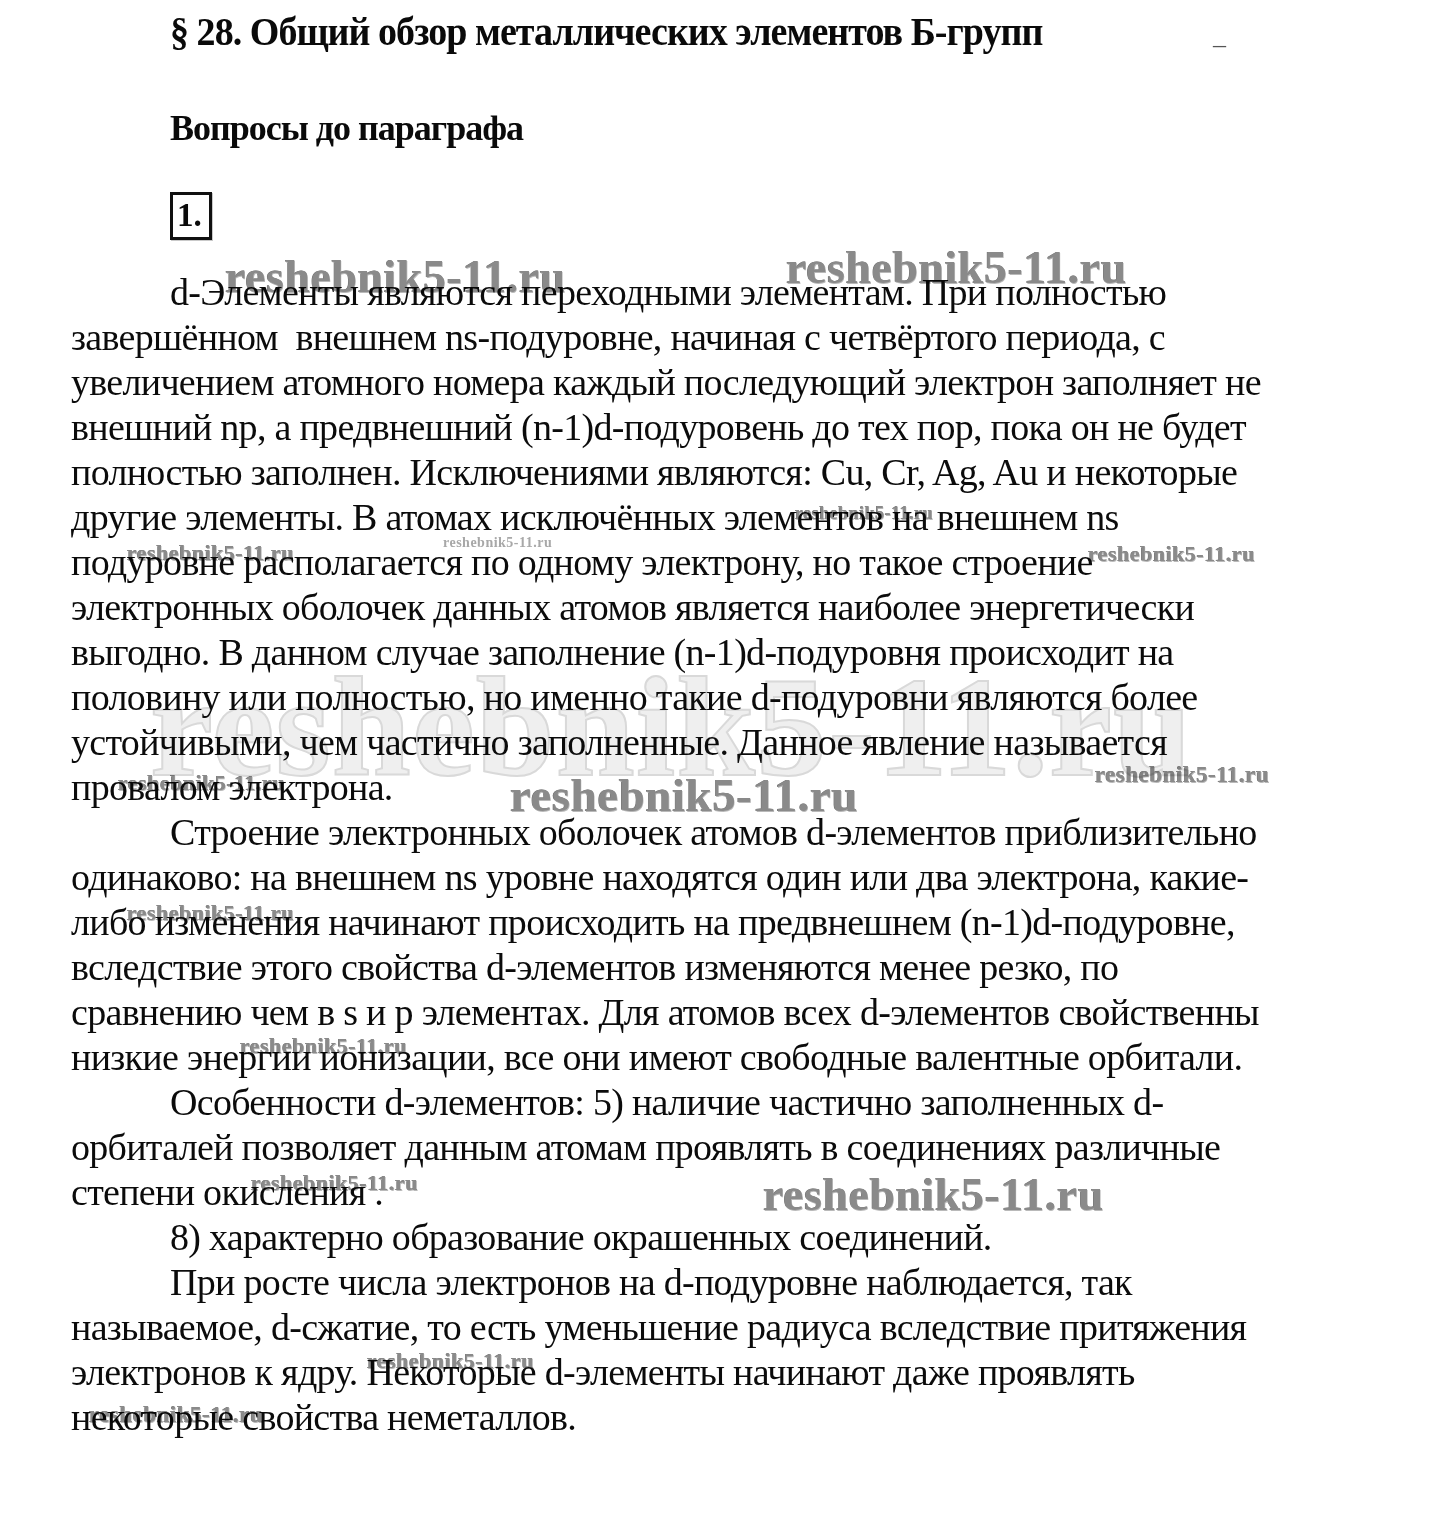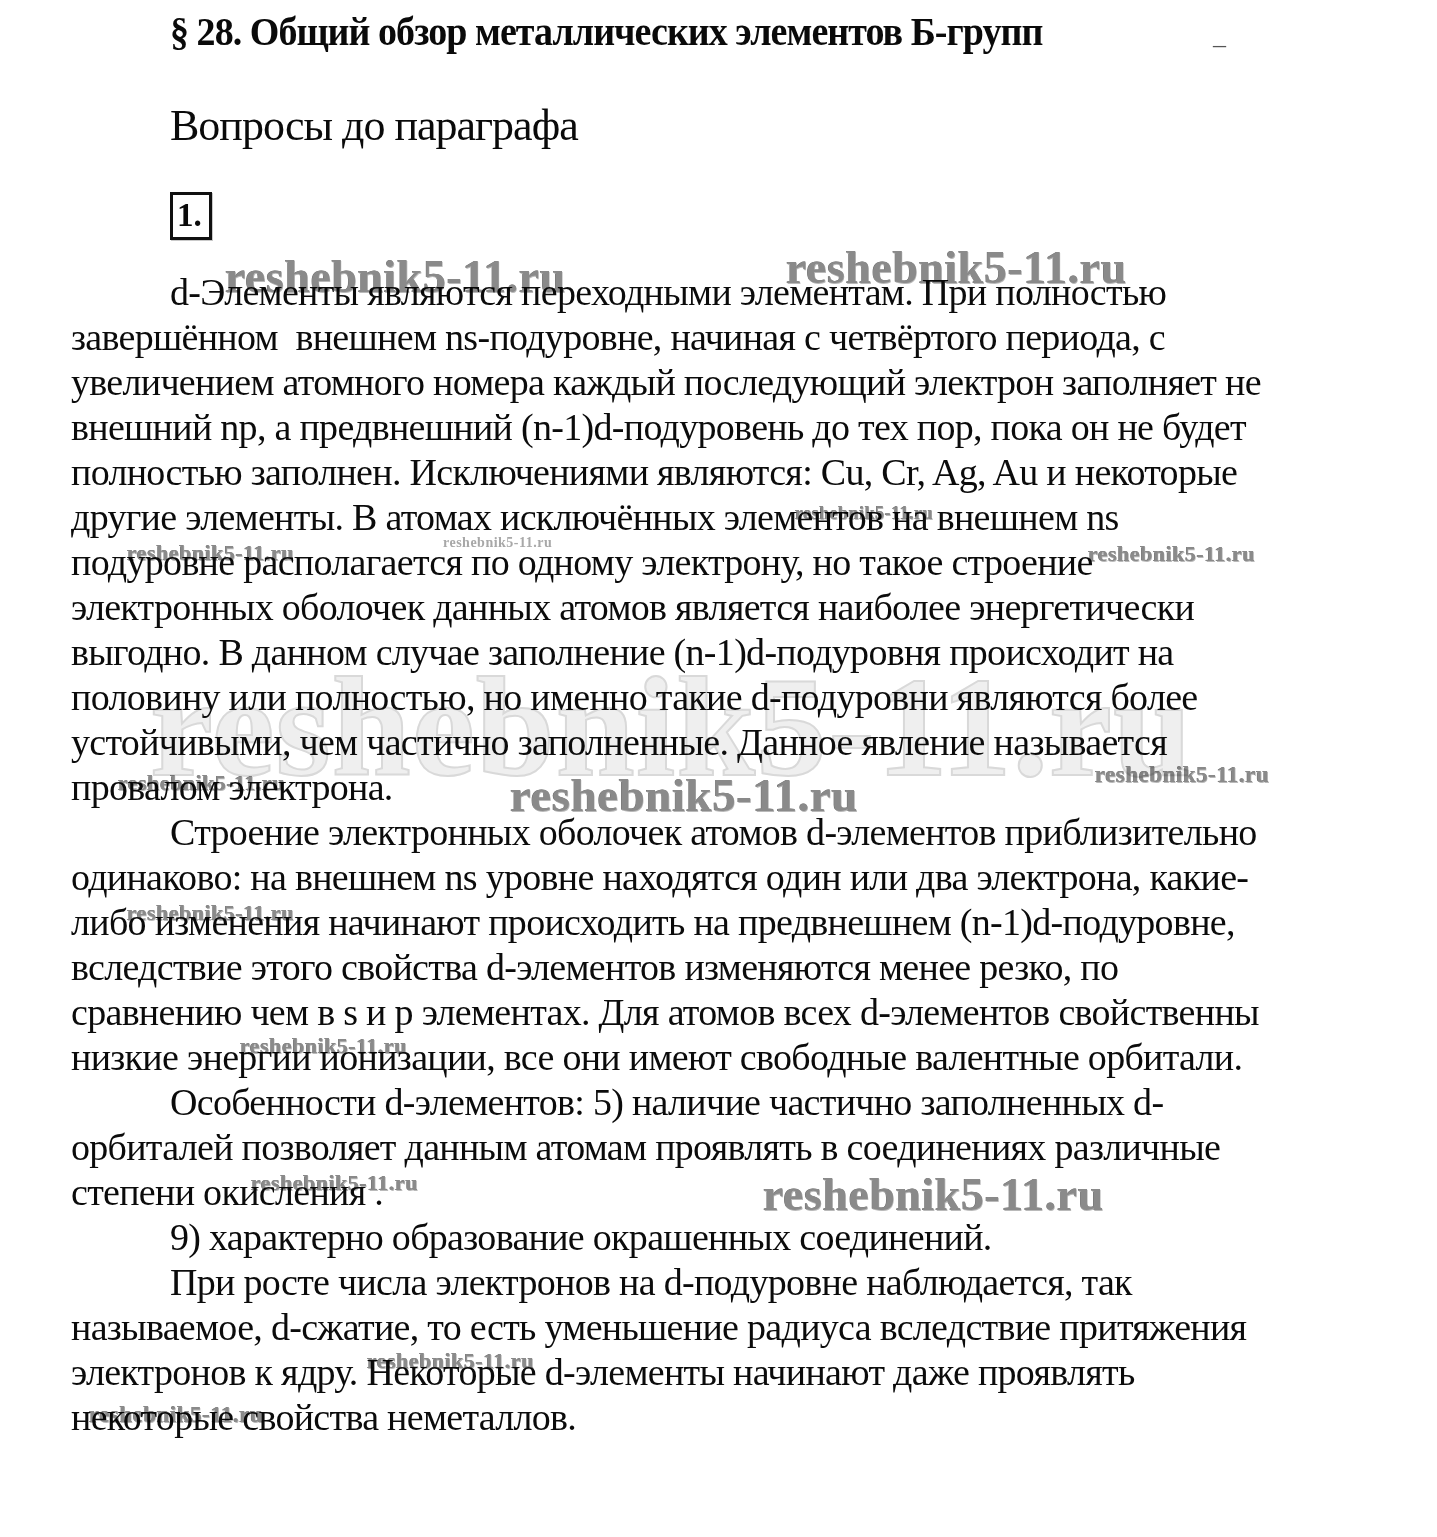"Вопросы до параграфа" .subtitle { font-size: 44px -> 36px; font-weight: normal -> bold; top: 100px -> 107px }
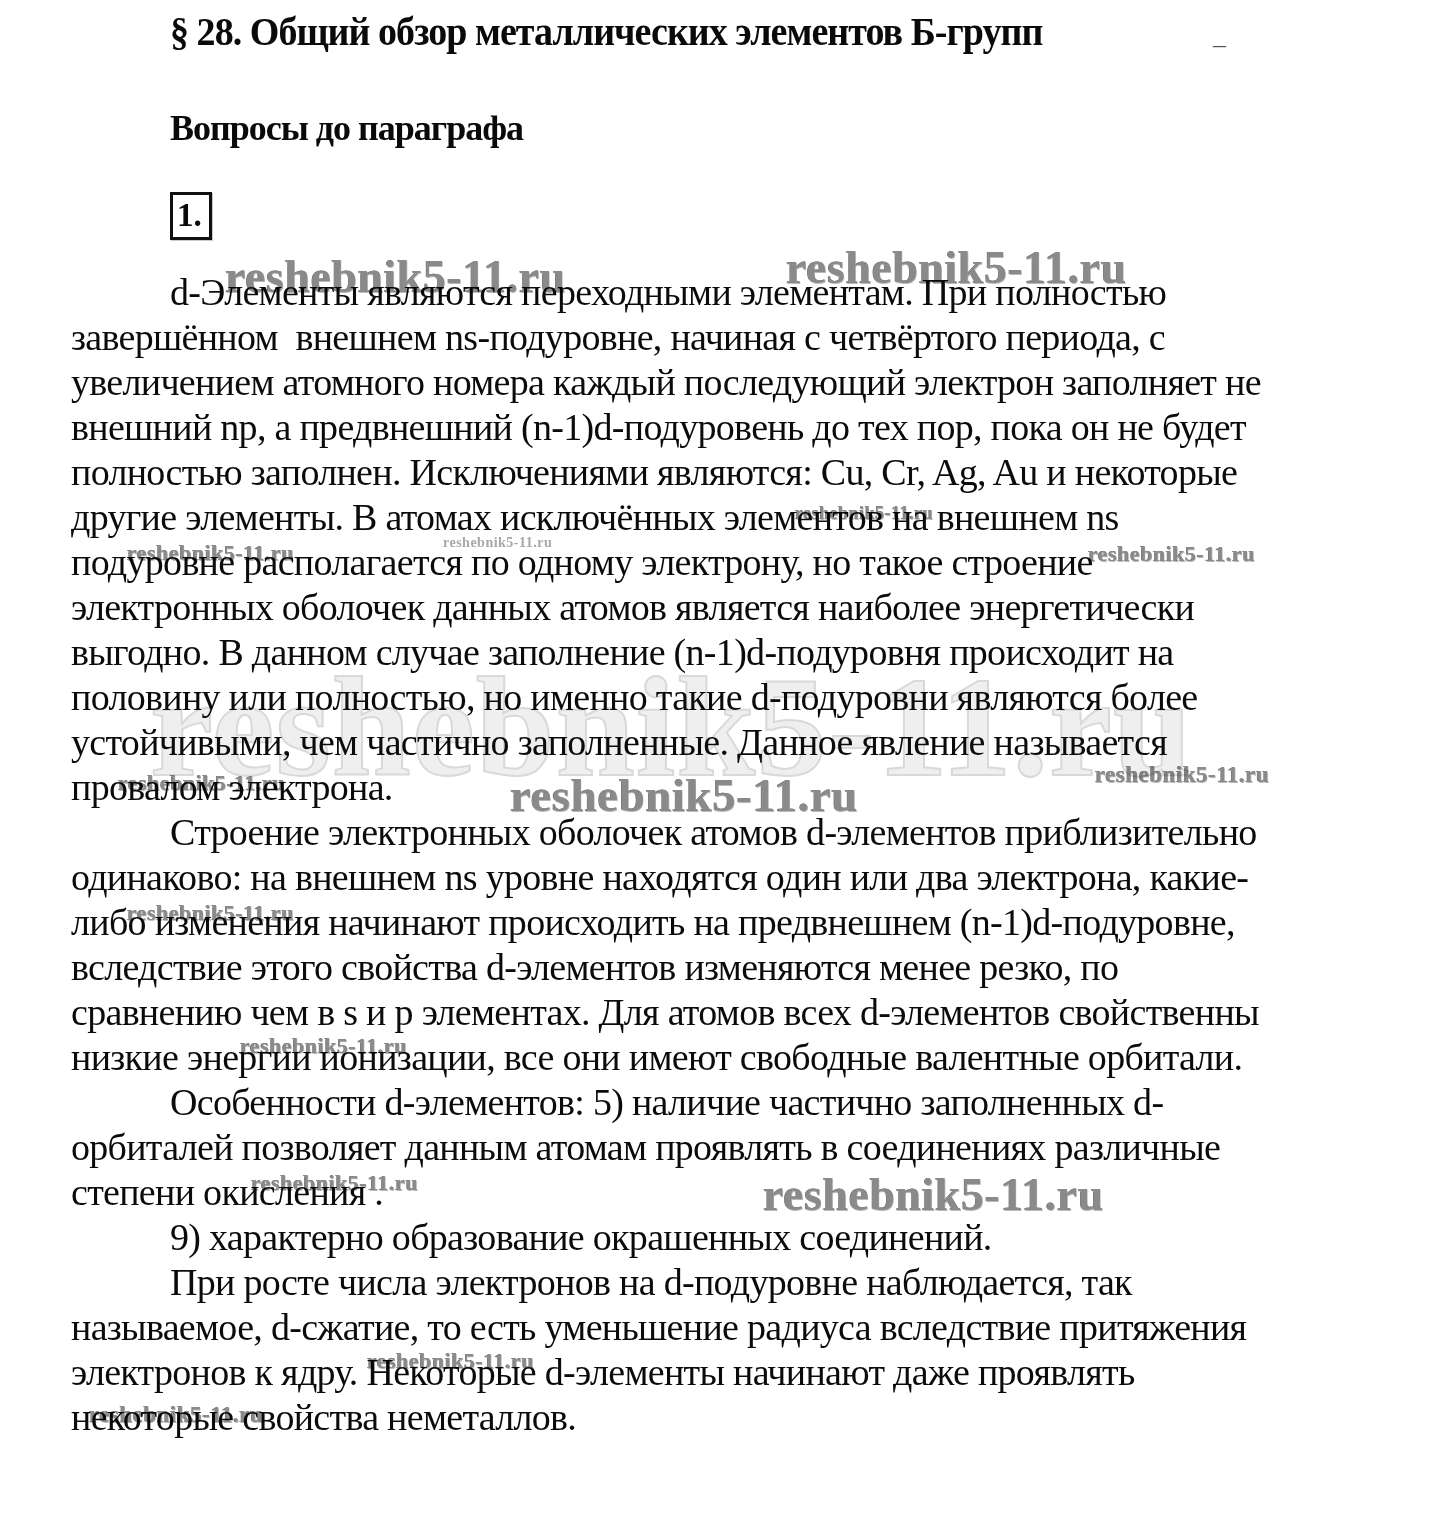"9) характерно образование окрашенных" p { text: 9 -> 8 }
